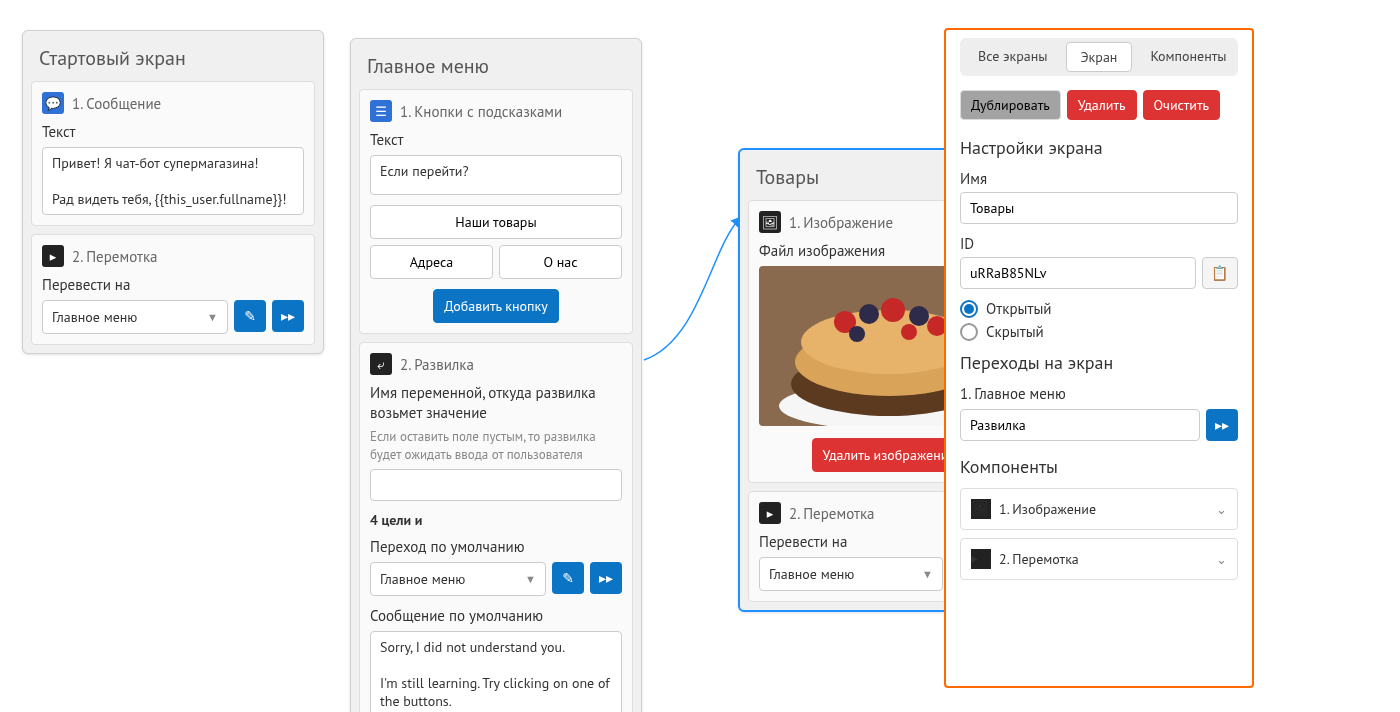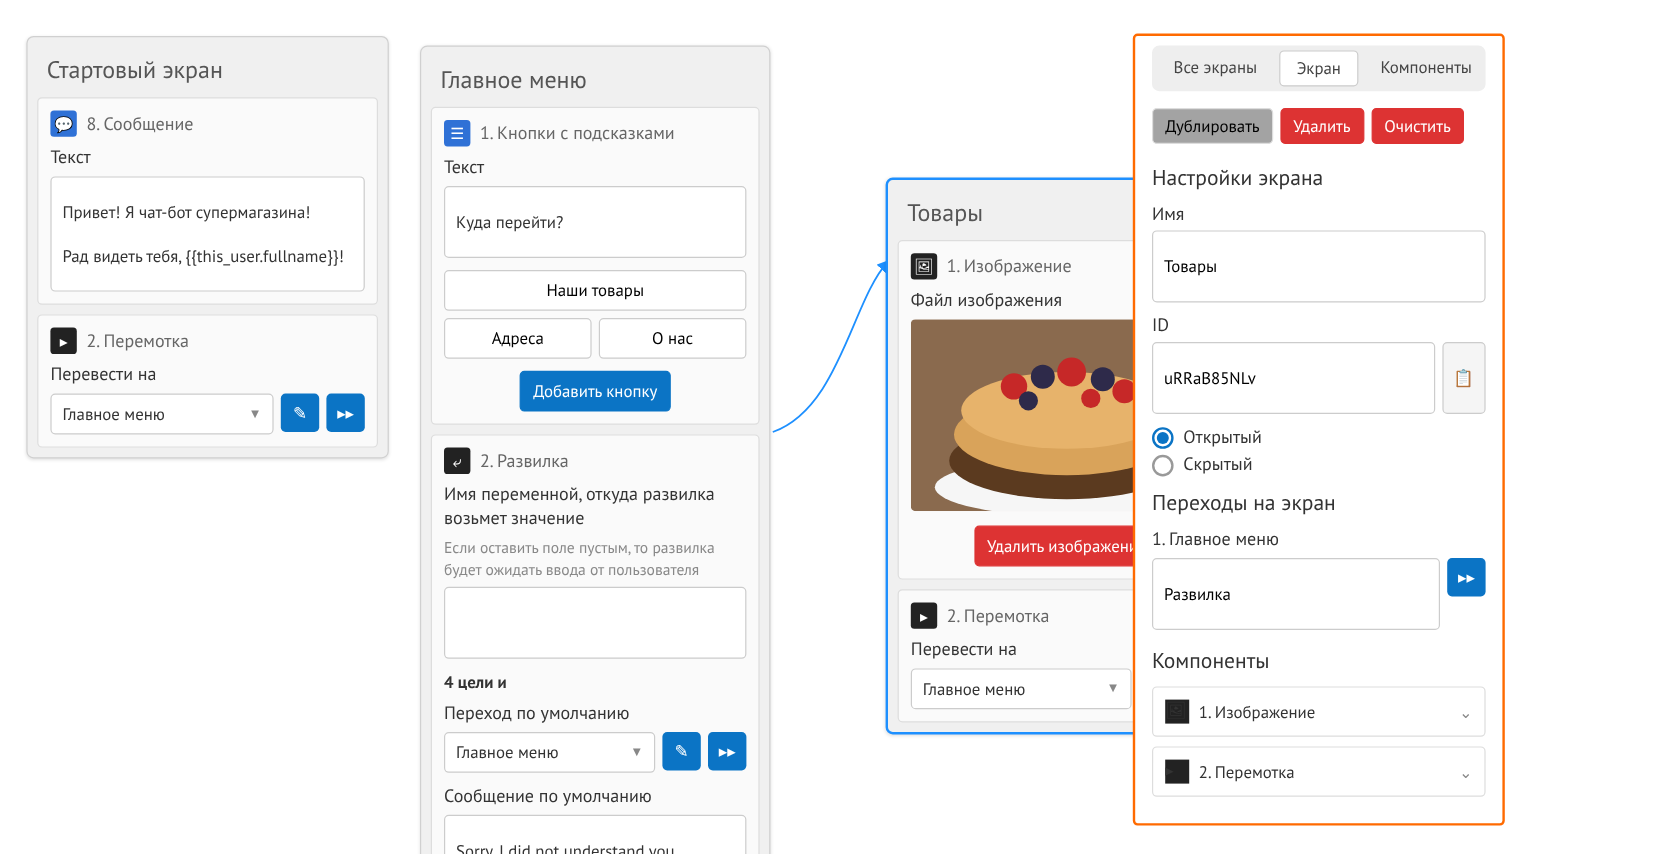"8. Сообщение" span { text: 8 -> 1 }
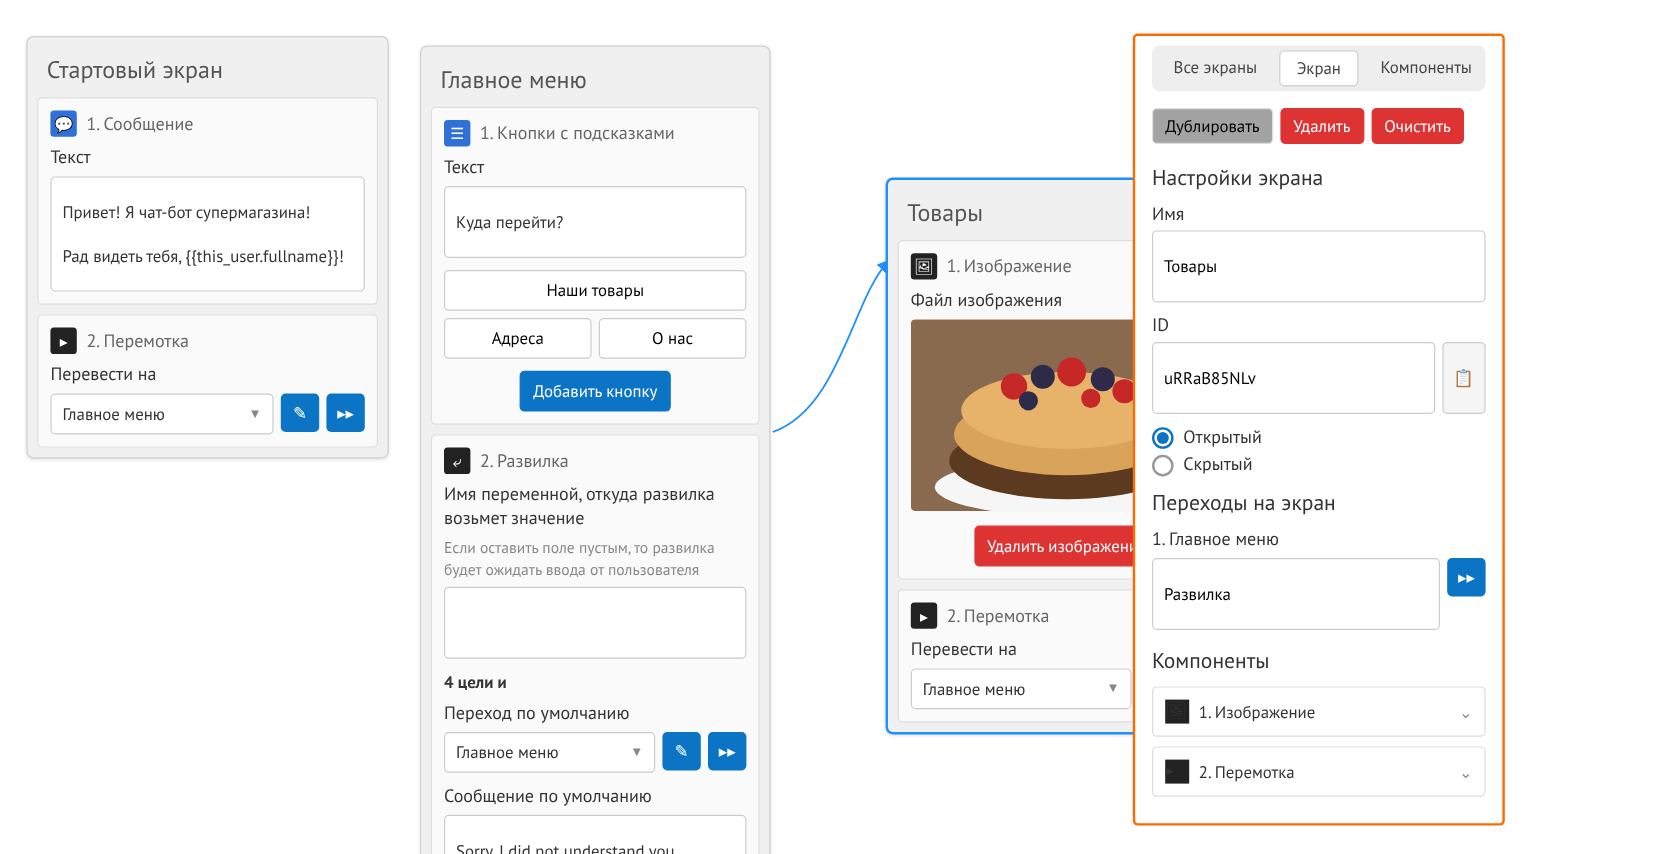"Привет! Я чат-бот супермагазина!" .input,.textarea { padding: 20px 9px -> 6px 9px }
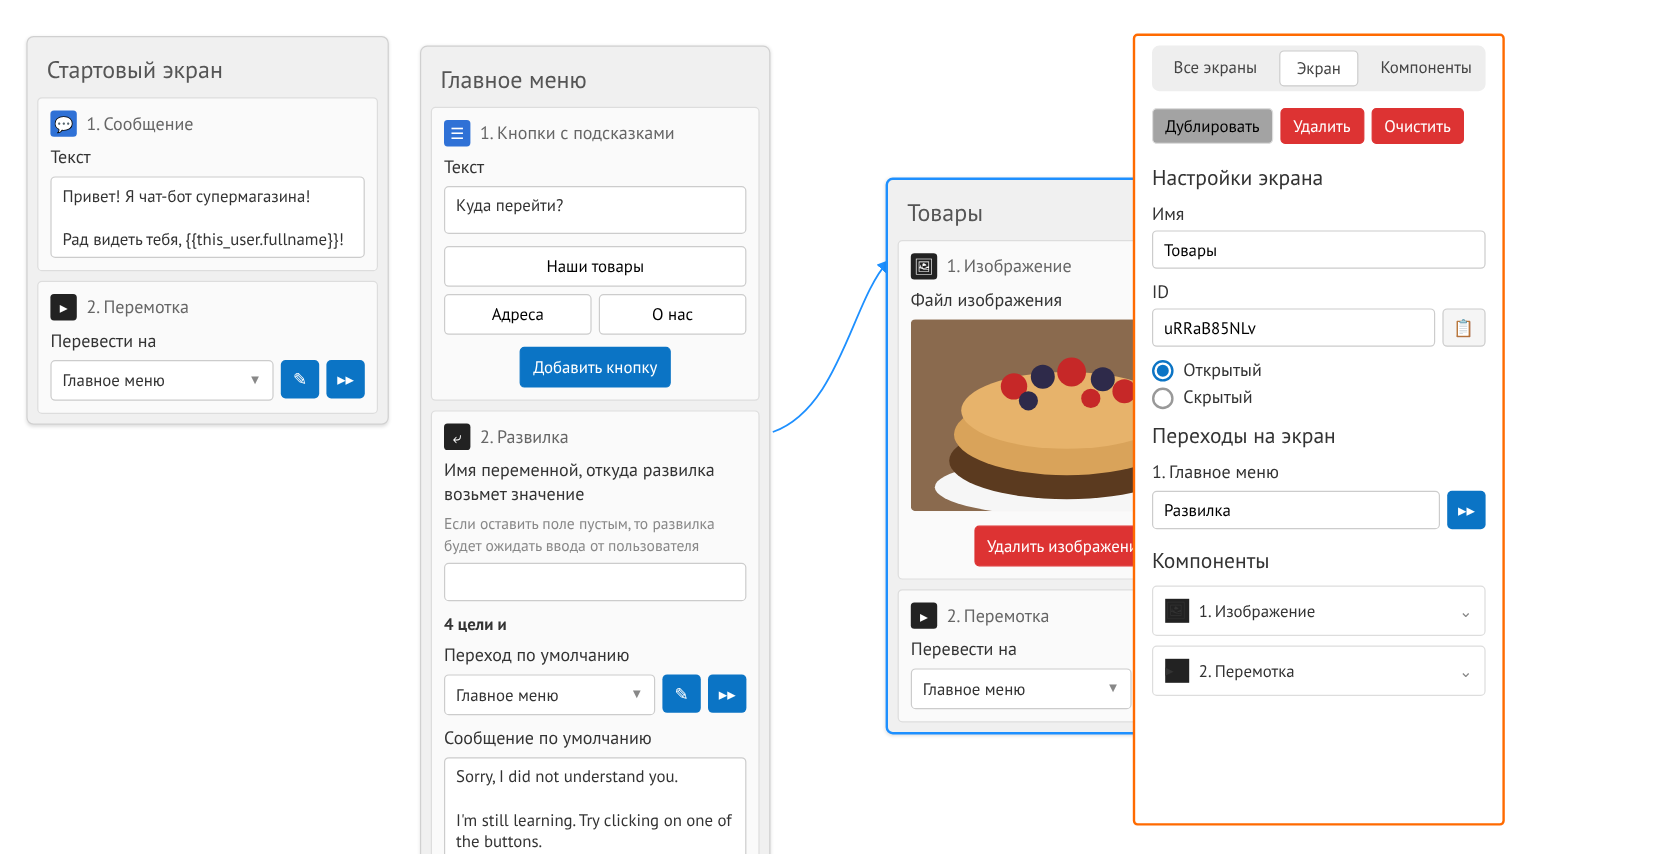"Куда перейти?" div.textarea { text: Куда -> Если }
